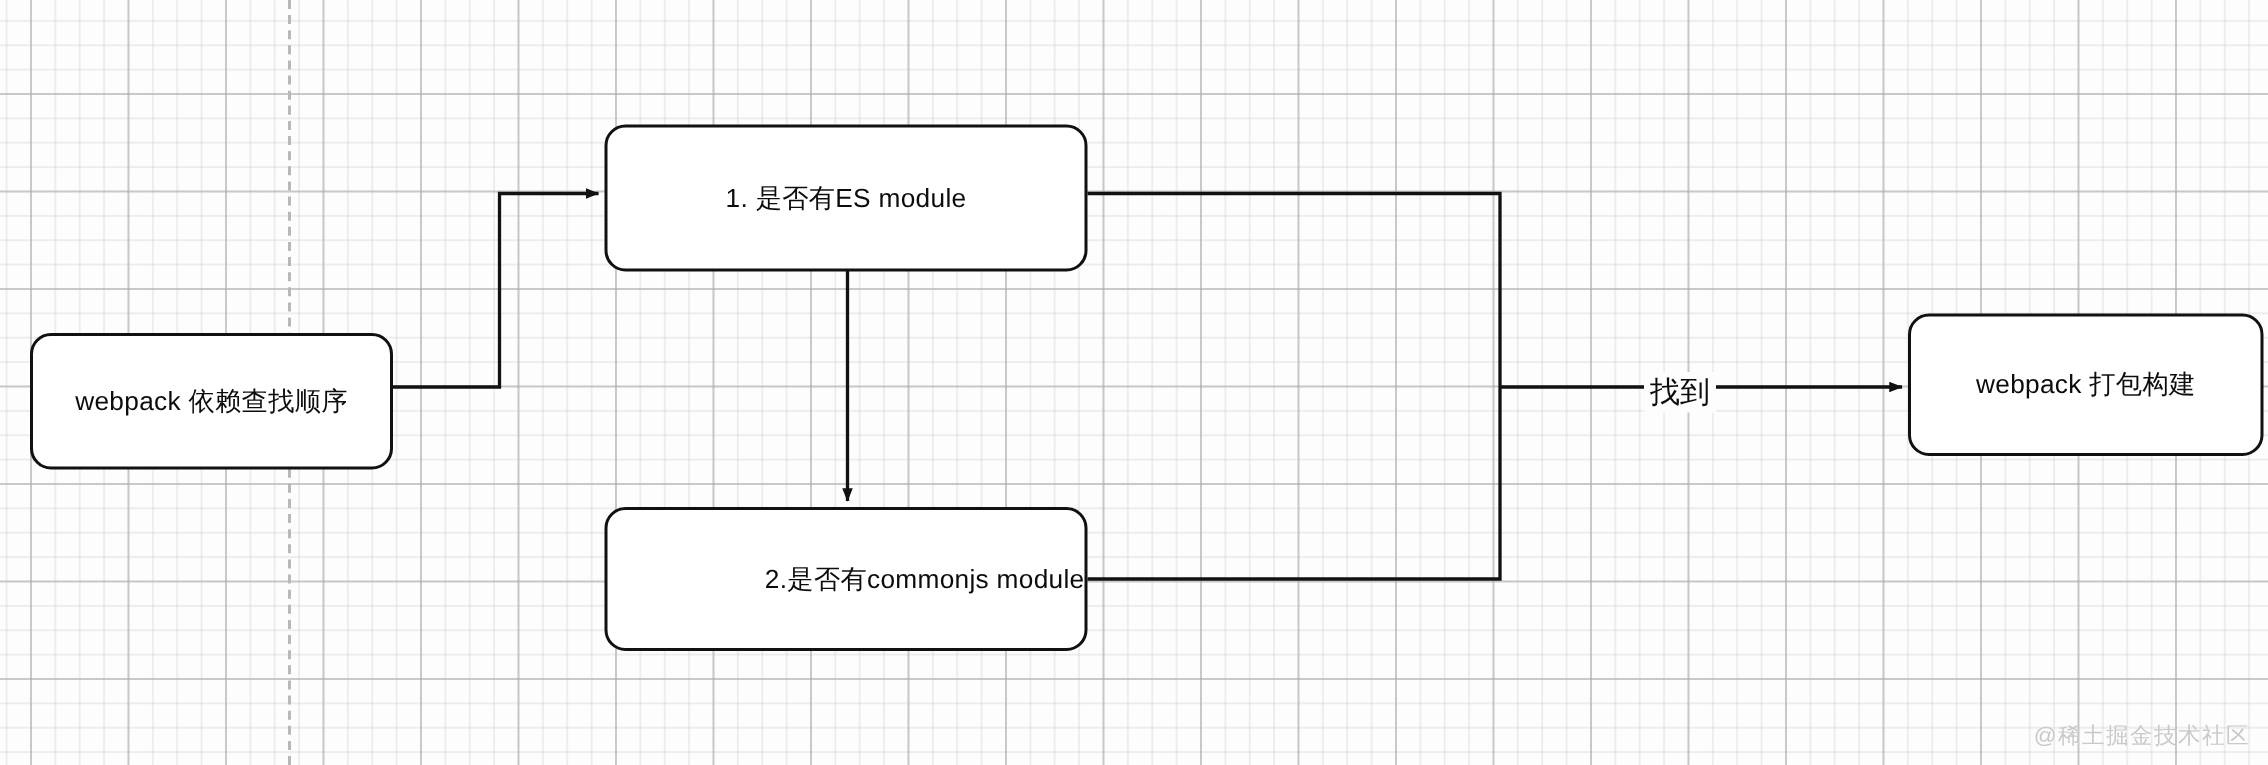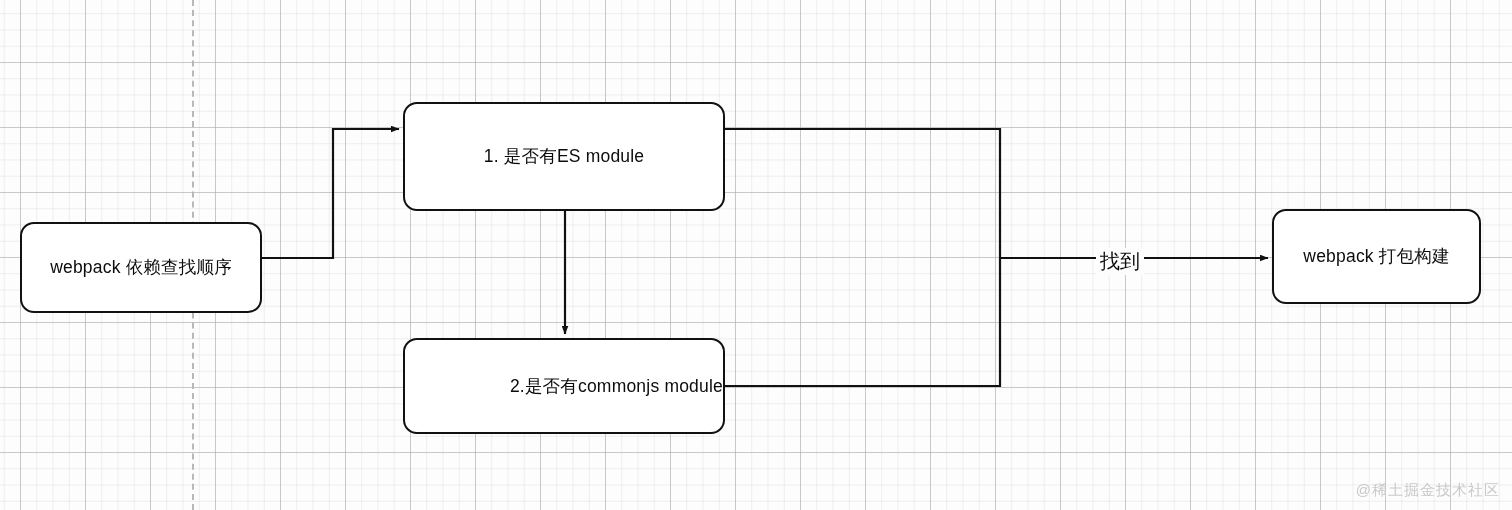"1. 是否有ES module" #node-es { height: 109px -> 98px; margin-top: 19px -> none }
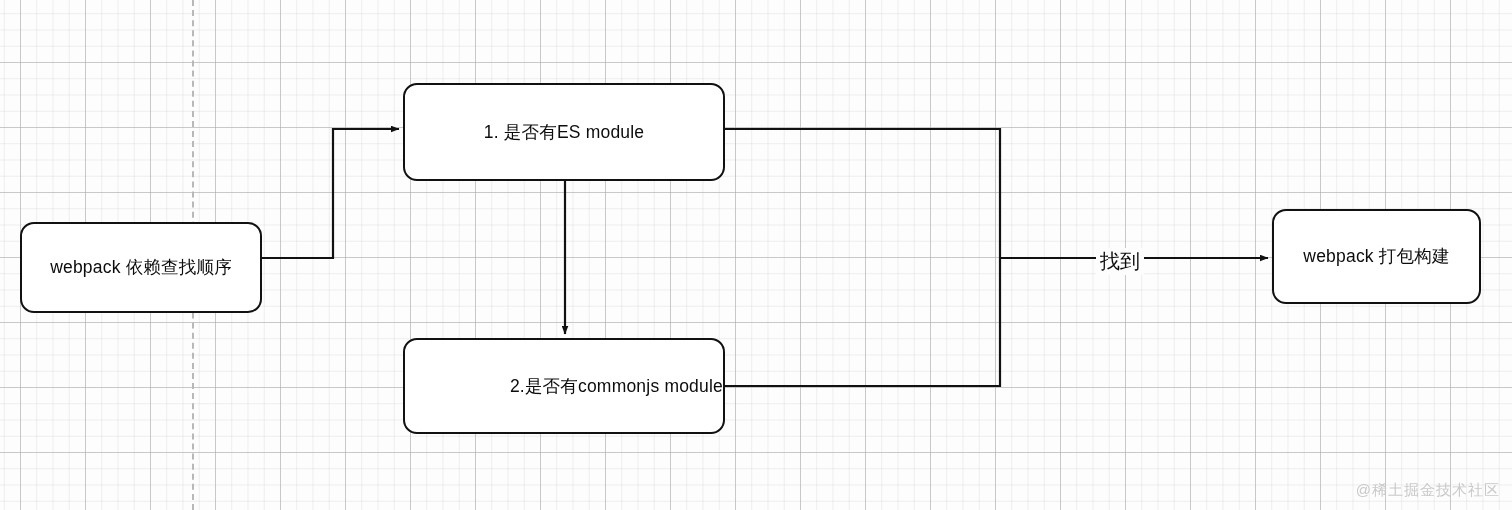"webpack 打包构建" #node-build { width: 209px -> 237px }
